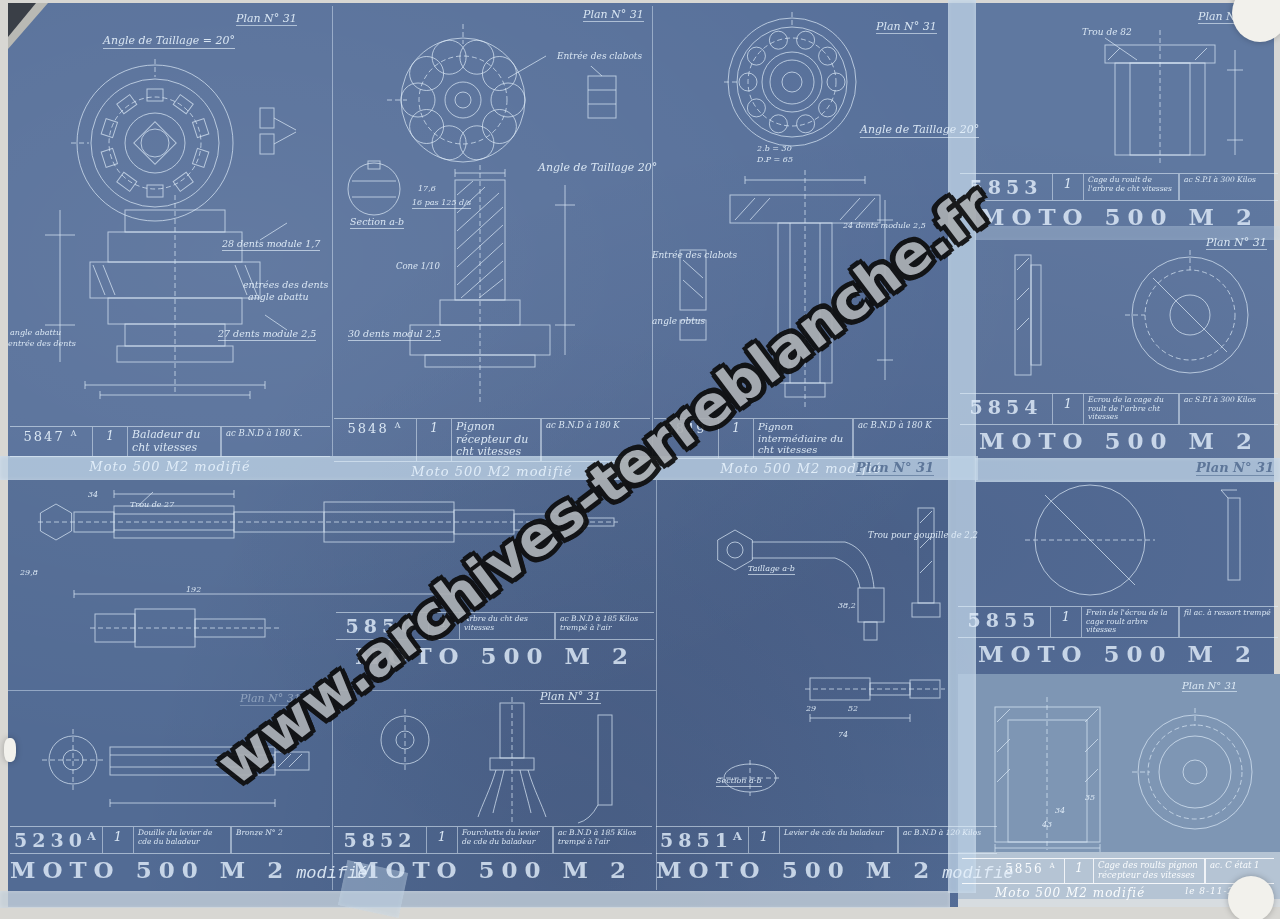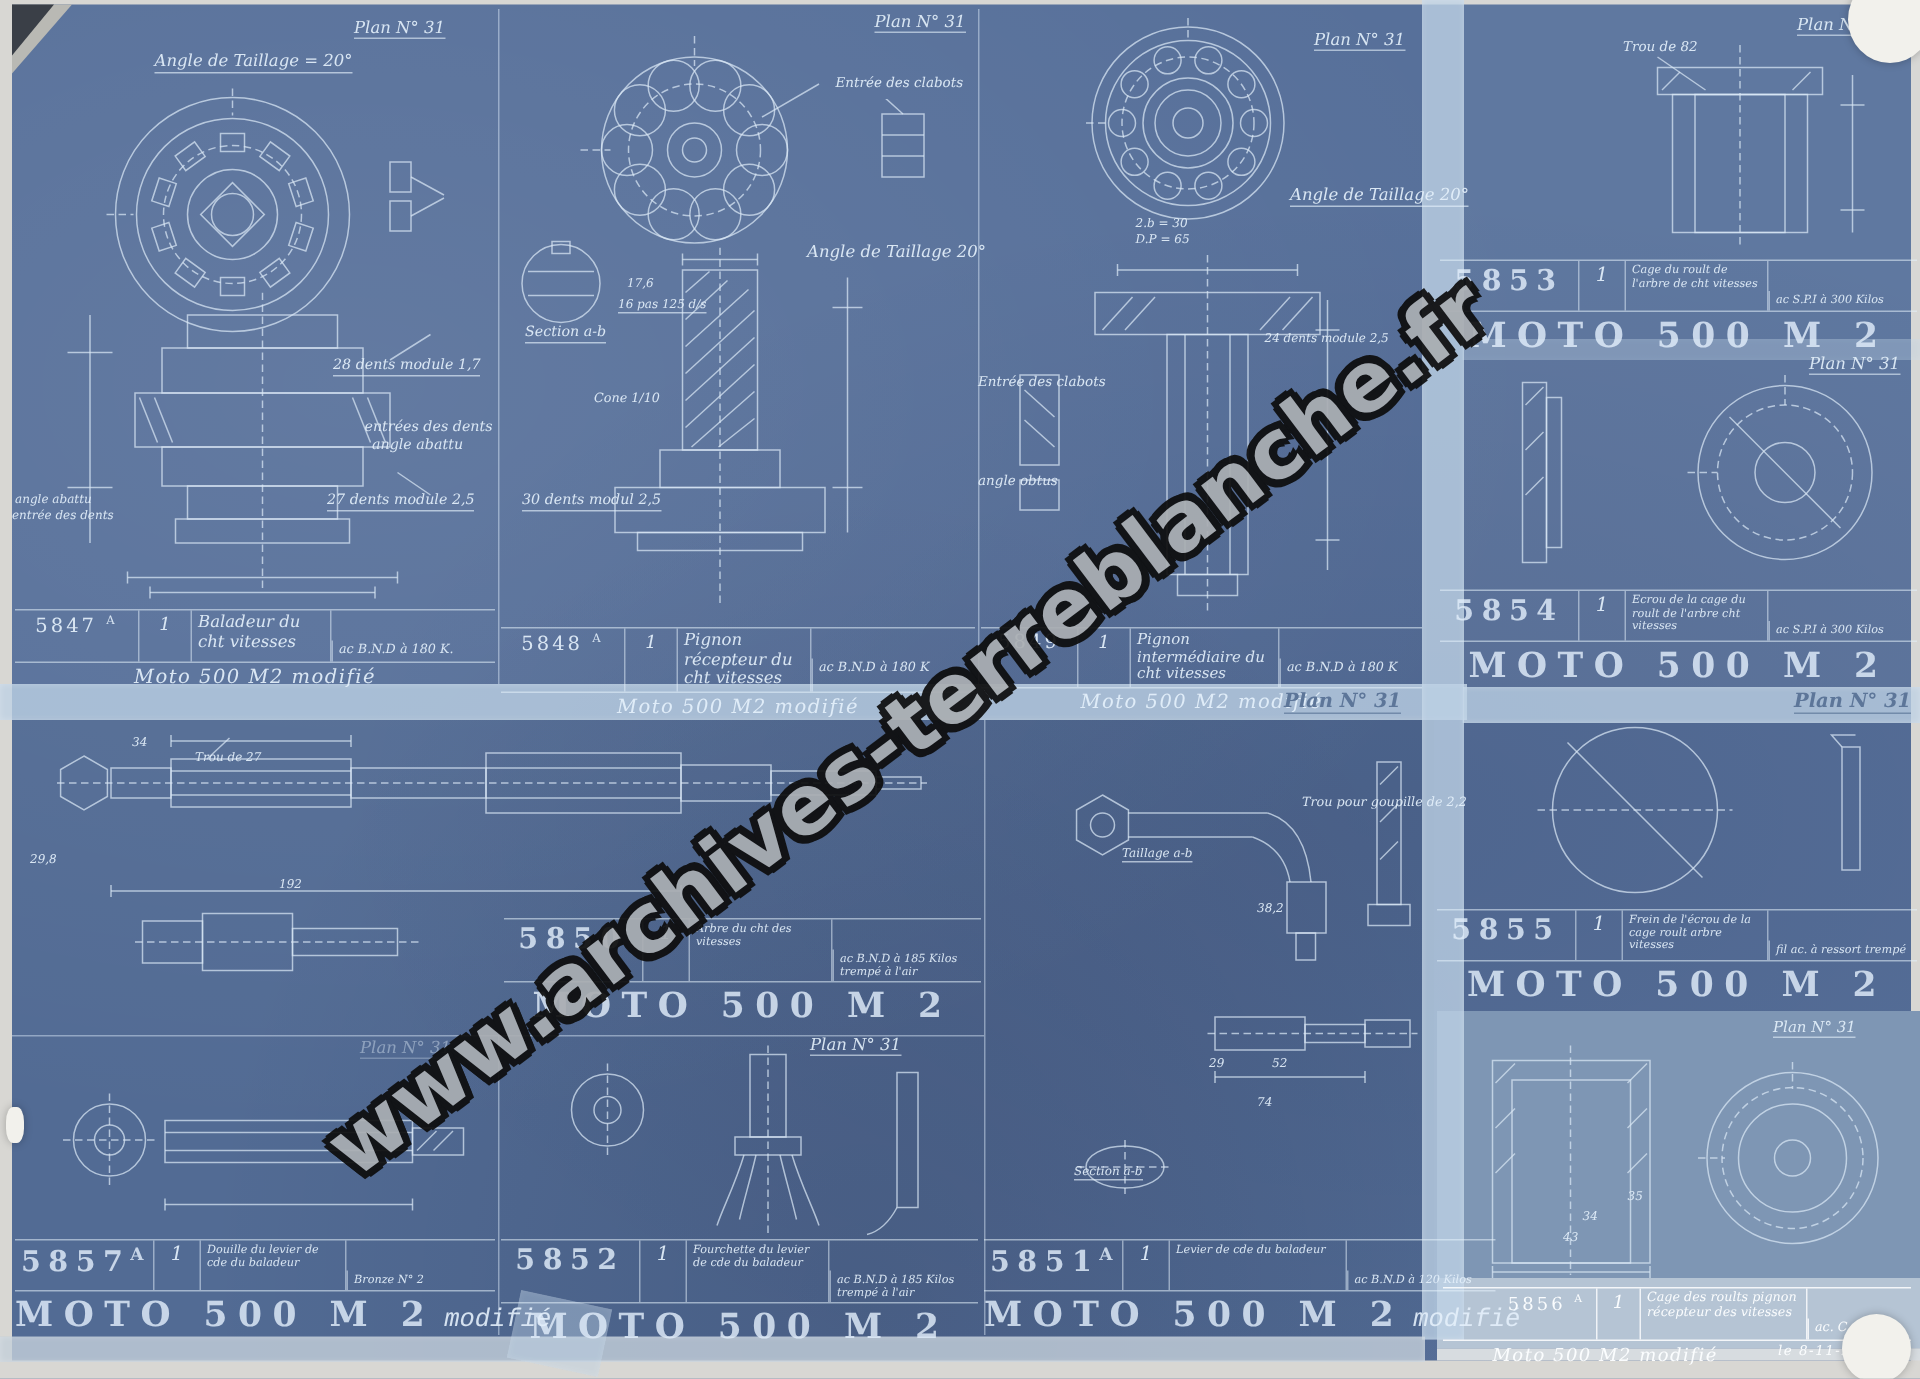"ac S.P.I à 300 Kilos" .tmat { margin-top: 20px -> none }
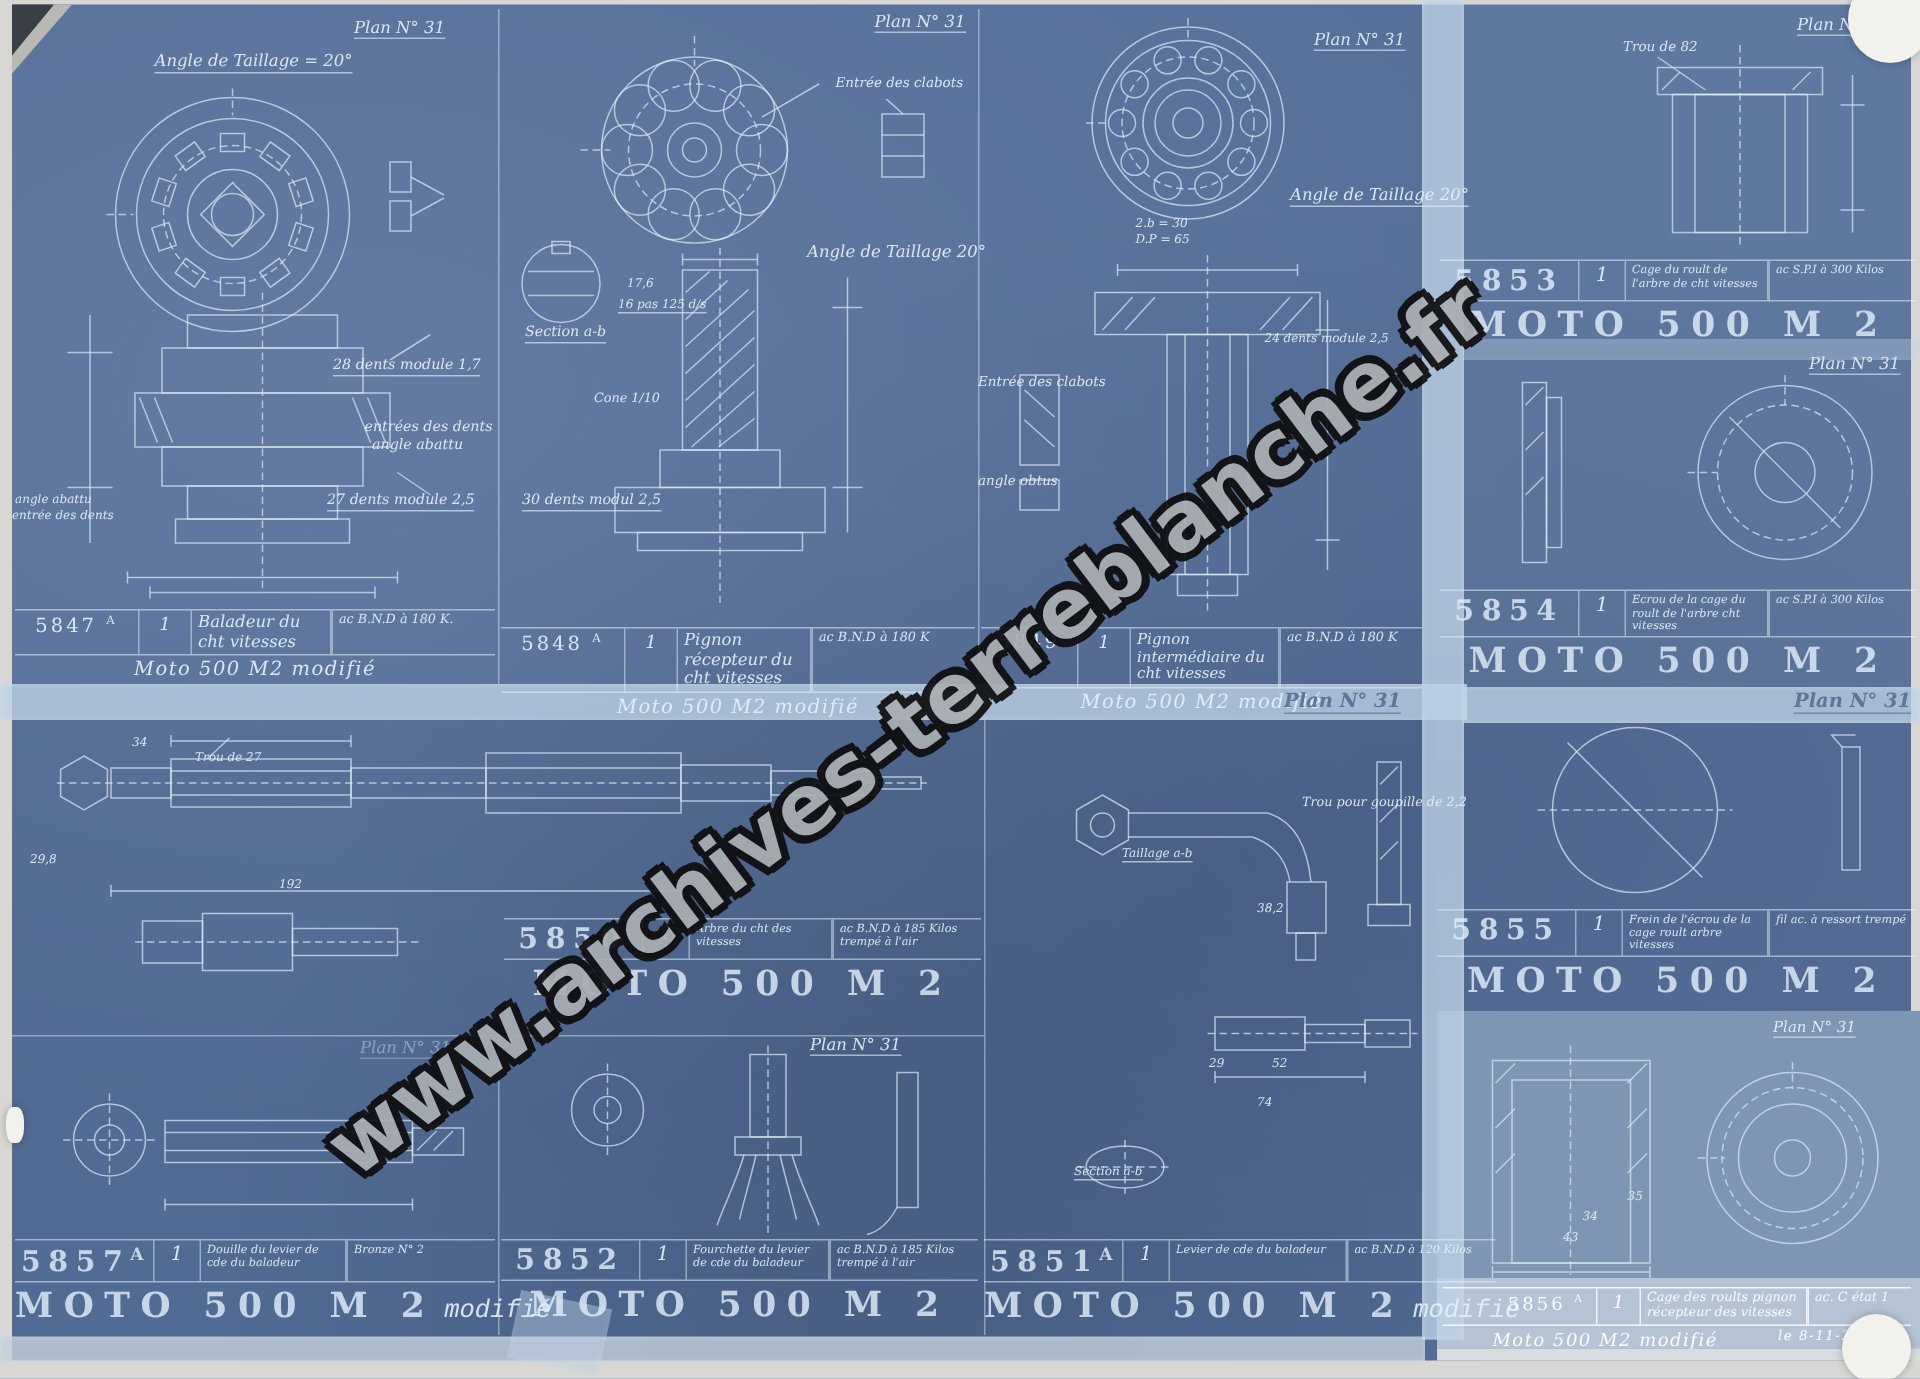"5847 A" div.tblock { top: 406px -> 426px }
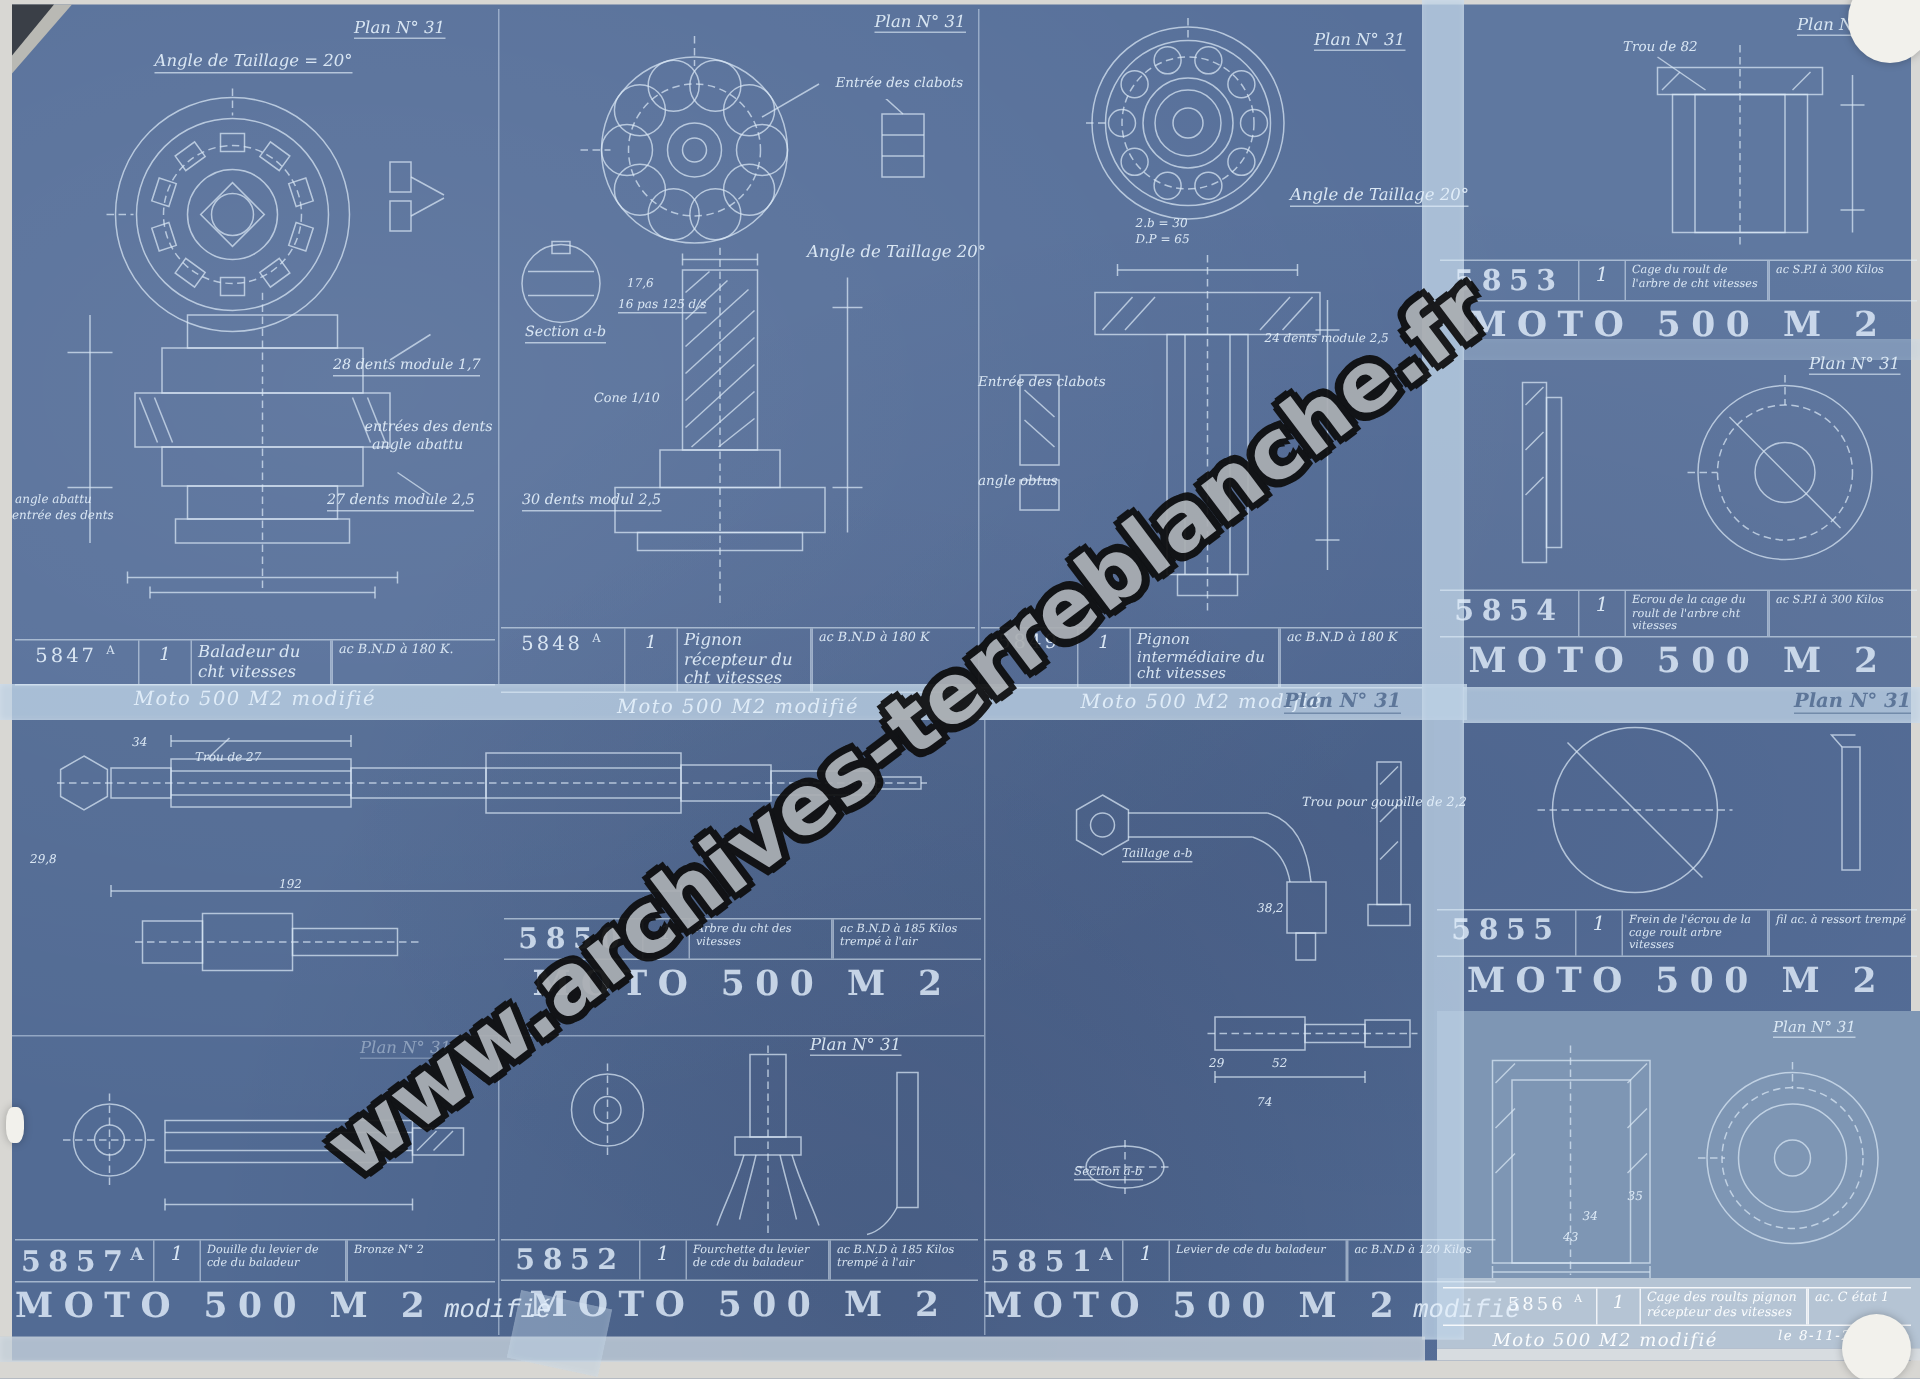"5857" span { text: 5857 -> 5230 }
